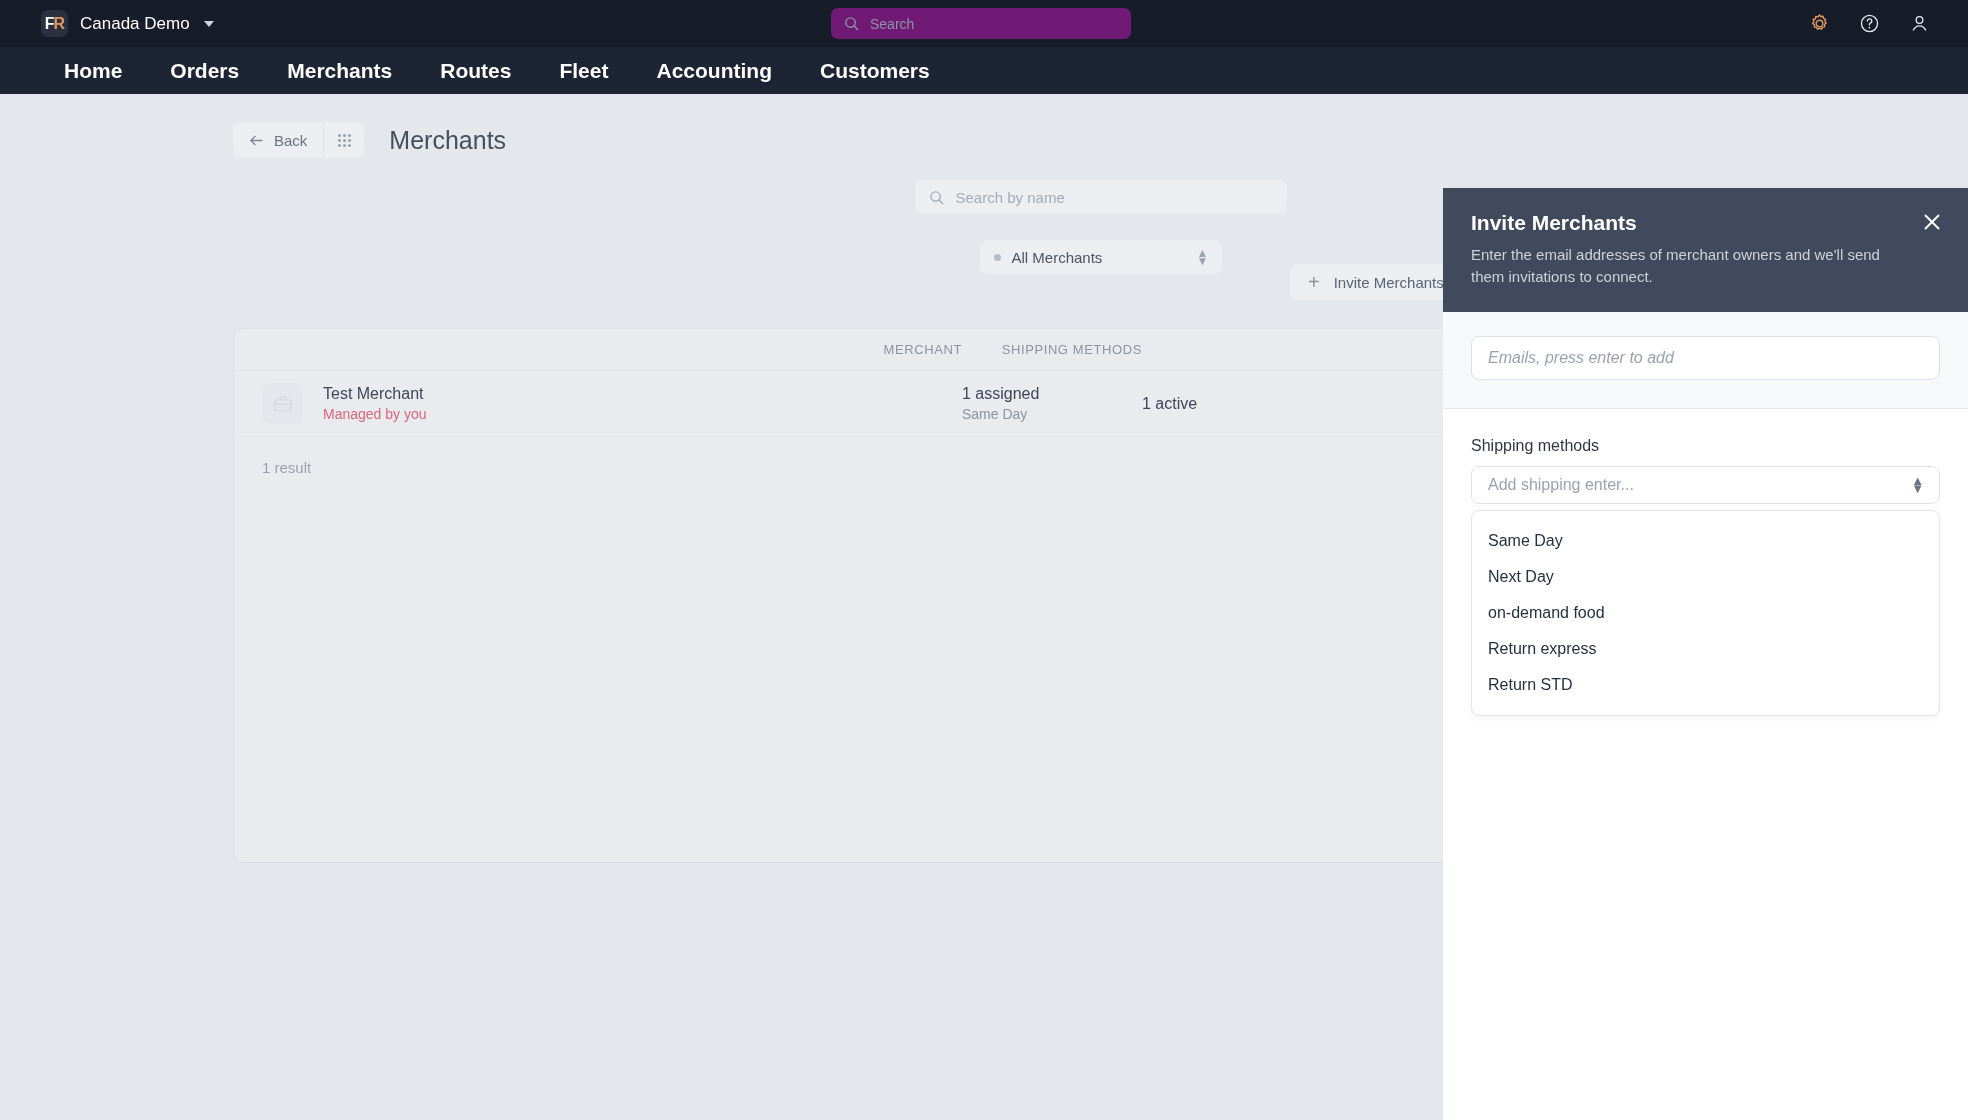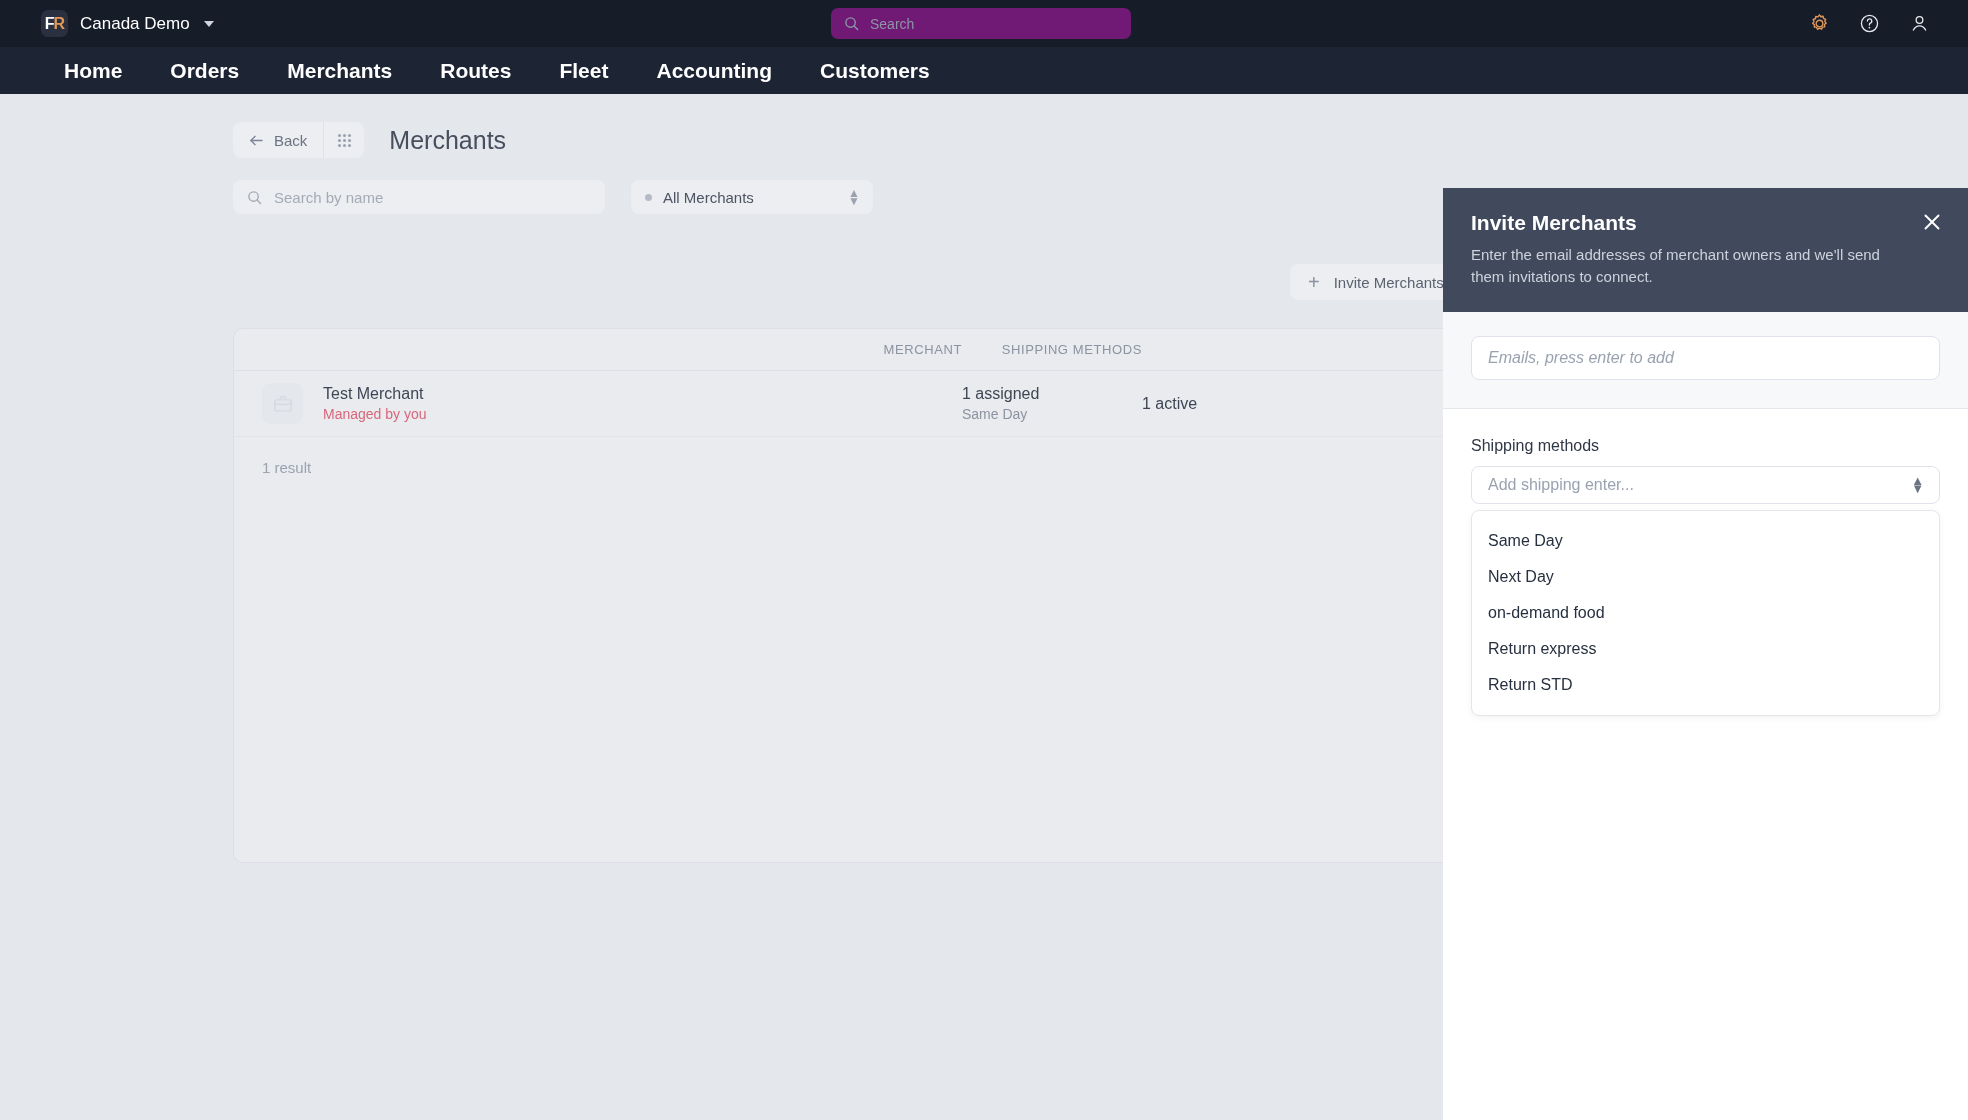"Search by name" .filters { flex-direction: none -> column }
